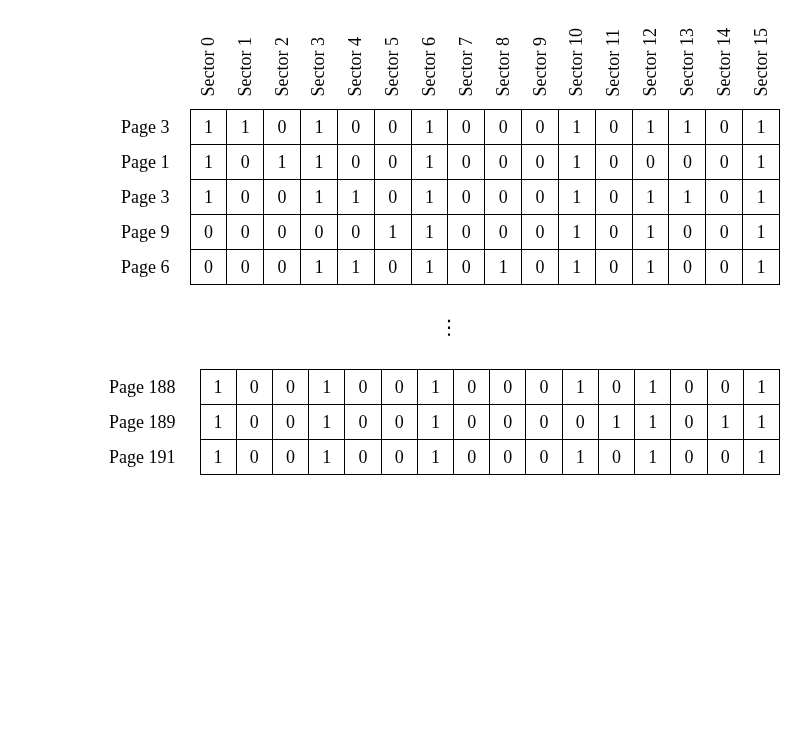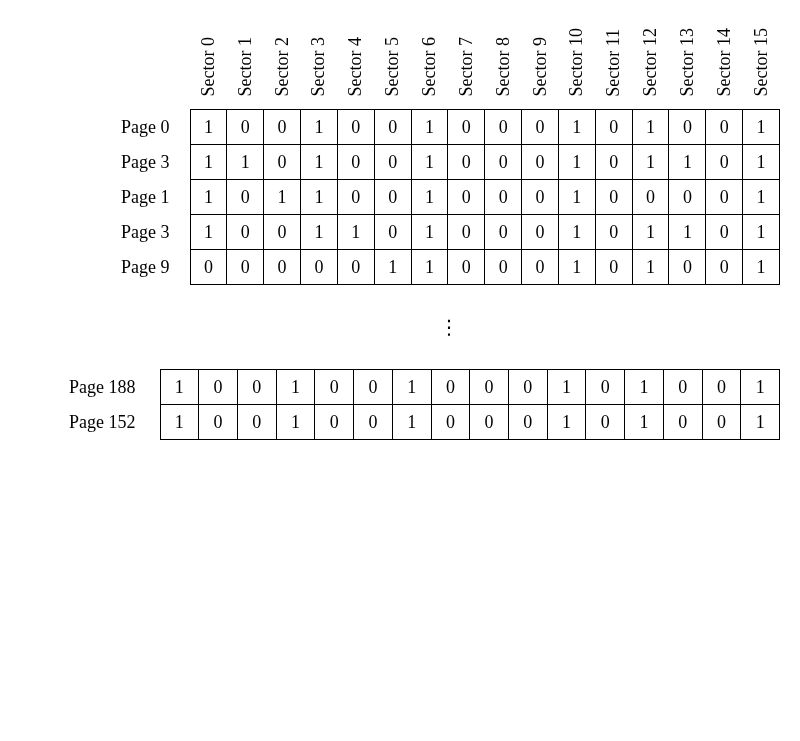"Page 0" tr { html: <tr> <td>Page 0</td> <td>1</td> <td>0</td> <td>0</td> <td>1</td> <td>0</td> <td>0</td> <td>1</td> <td>0</td> <td>0</td> <td>0</td> <td>1</td> <td>0</td> <td>1</td> <td>0</td> <td>0</td> <td>1</td> </tr> -> none }
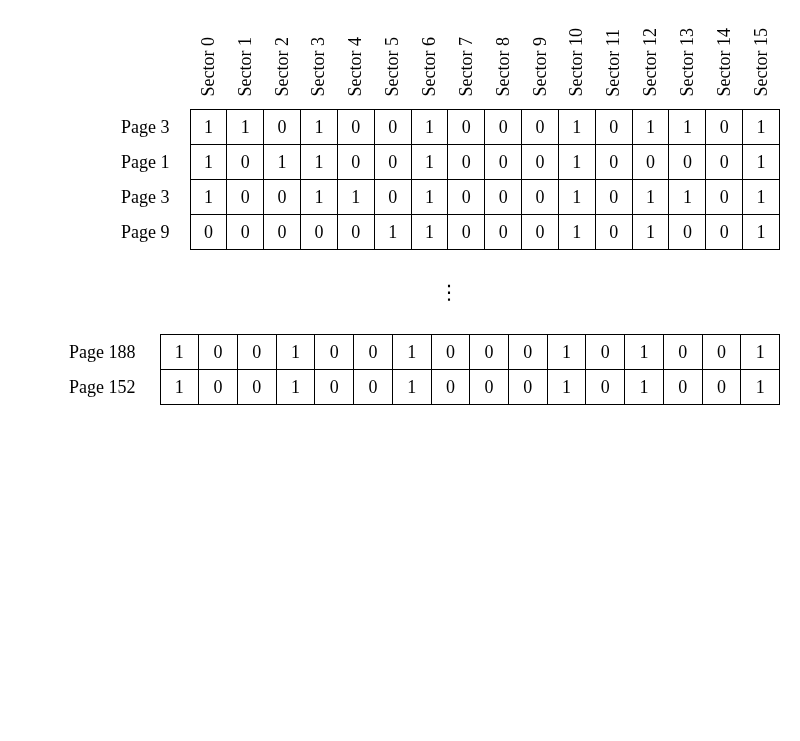"Page 6" tr { html: none -> <tr> <td>Page 6</td> <td>0</td> <td>0</td> <td>0</td> <td>1</td> <td>1</td> <td>0</td> <td>1</td> <td>0</td> <td>1</td> <td>0</td> <td>1</td> <td>0</td> <td>1</td> <td>0</td> <td>0</td> <td>1</td> </tr> }
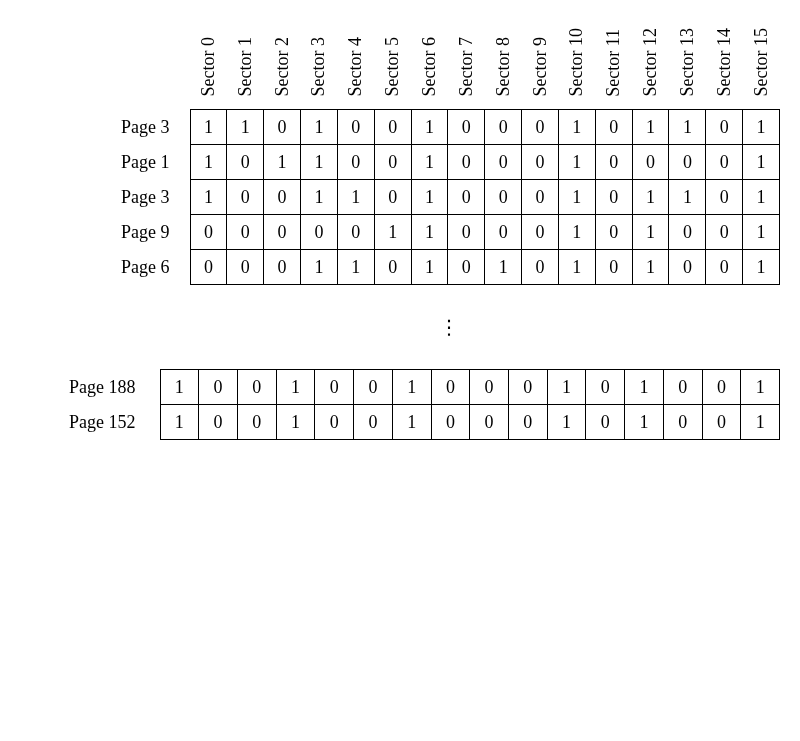"Page 188" .table2 { margin-left: 48px -> 88px }
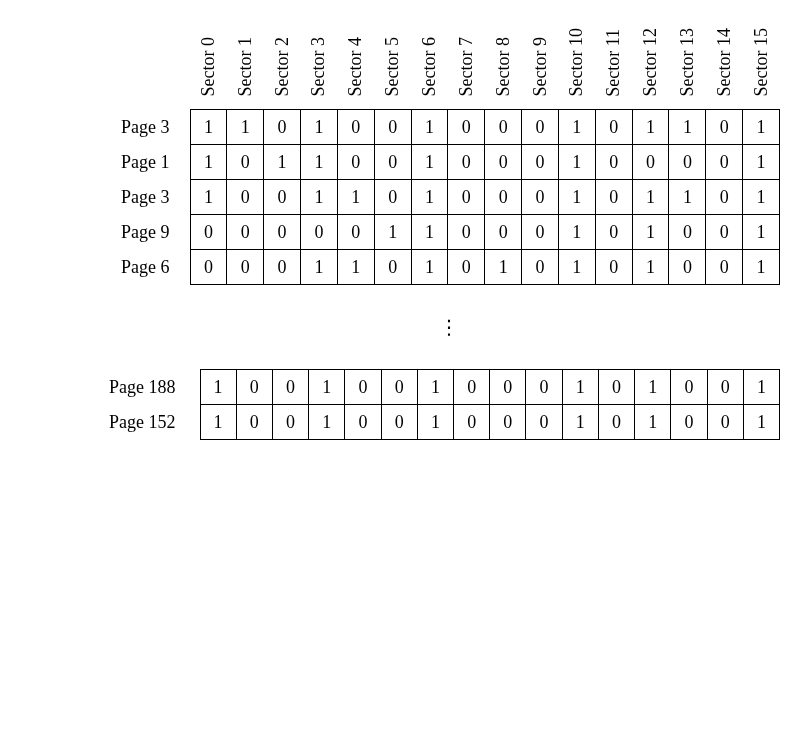"Page 189" tr { html: none -> <tr> <td>Page 189</td> <td>1</td> <td>0</td> <td>0</td> <td>1</td> <td>0</td> <td>0</td> <td>1</td> <td>0</td> <td>0</td> <td>0</td> <td>0</td> <td>1</td> <td>1</td> <td>0</td> <td>1</td> <td>1</td> </tr> }
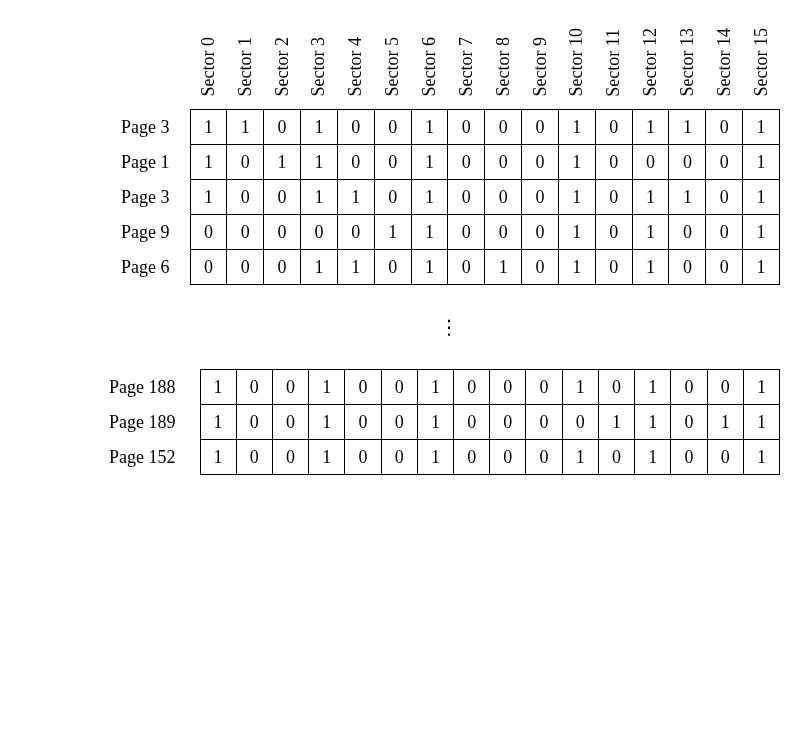"Page 152" td.rowlabel { text: 152 -> 191 }
